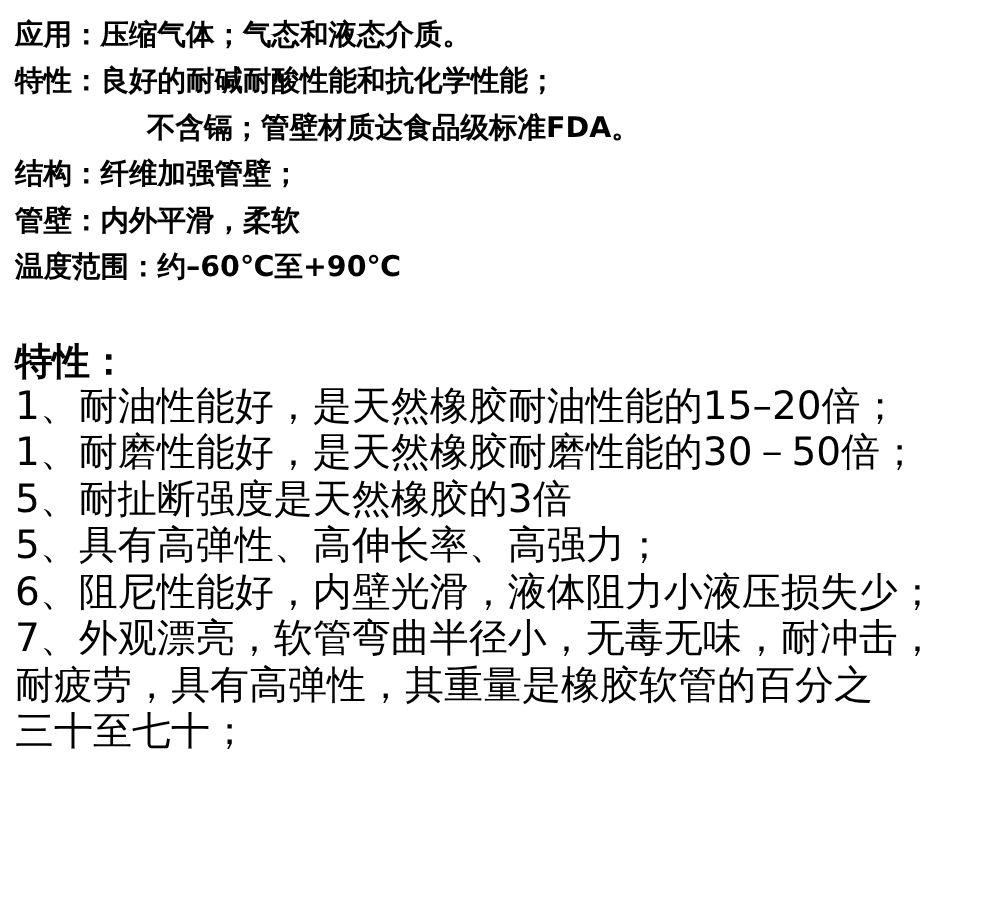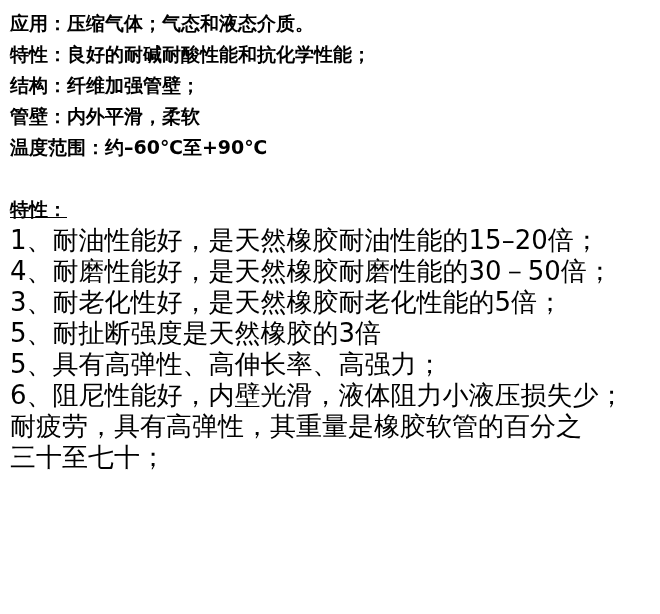"不含镉；管壁材质达食品级标准FDA。" div.line { html: none -> <div>不含镉；管壁材质达食品级标准FDA。</div> }
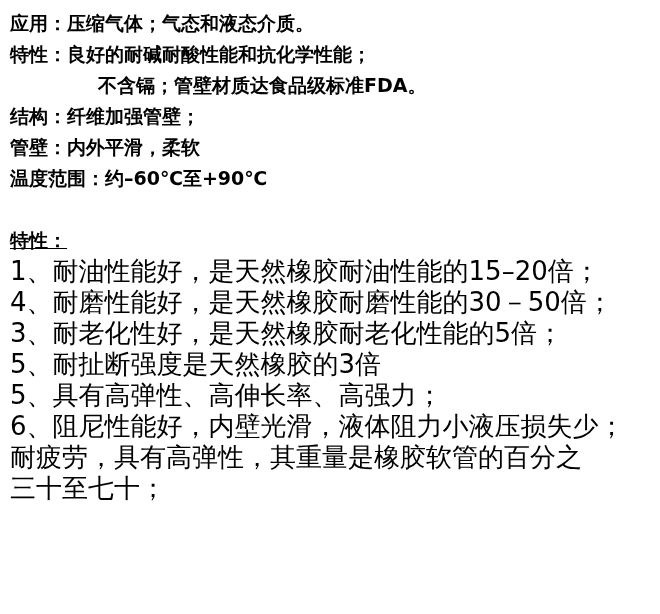"特性：" .features-heading { font-size: 19px -> 25px; text-decoration: underline -> none }
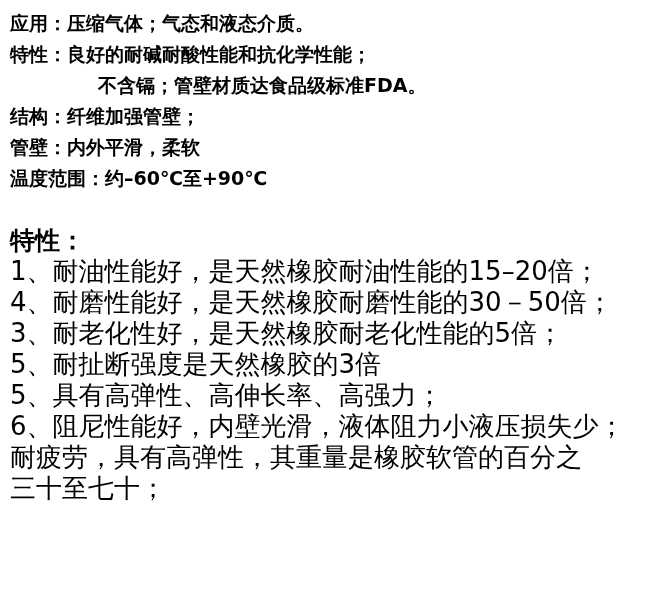"4、耐磨性能好，是天然橡胶耐磨性能的30－50倍；" div.feature-item { text: 4 -> 1 }
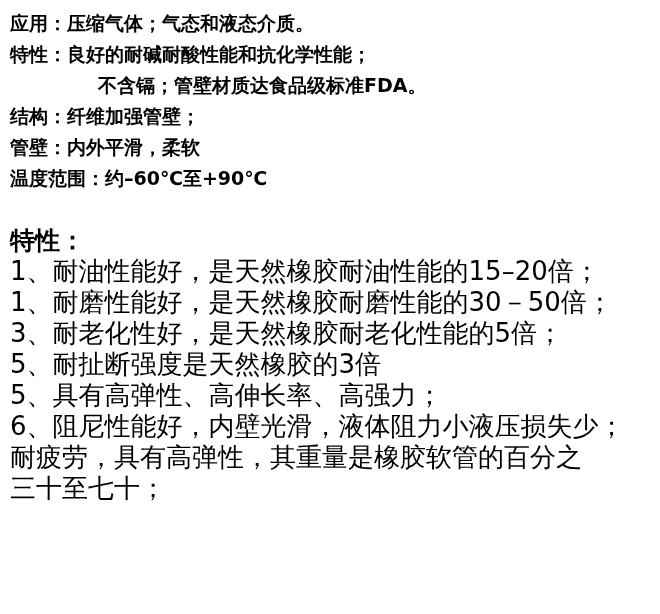"3、耐老化性好，是天然橡胶耐老化性能的5倍；" div.feature-item { html: <div>3、耐老化性好，是天然橡胶耐老化性能的5倍；</div> -> none }
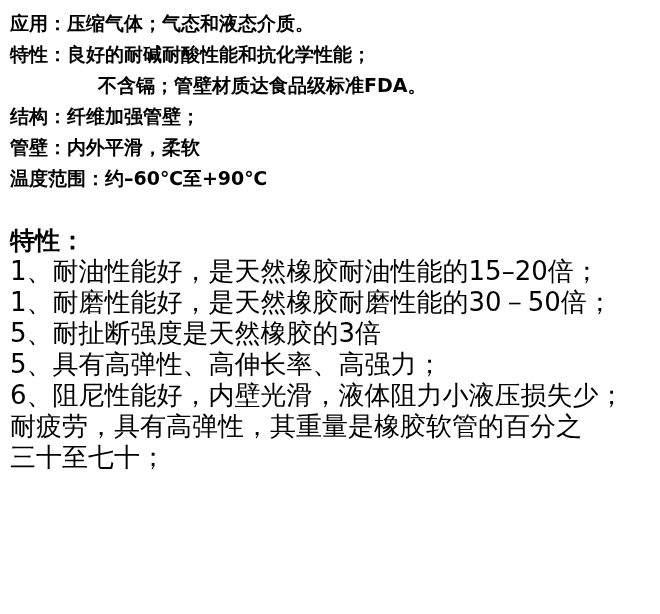"7、外观漂亮，软管弯曲半径小，无毒无味，耐冲击，" div.feature-item { html: none -> <div>7、外观漂亮，软管弯曲半径小，无毒无味，耐冲击，</div> }
